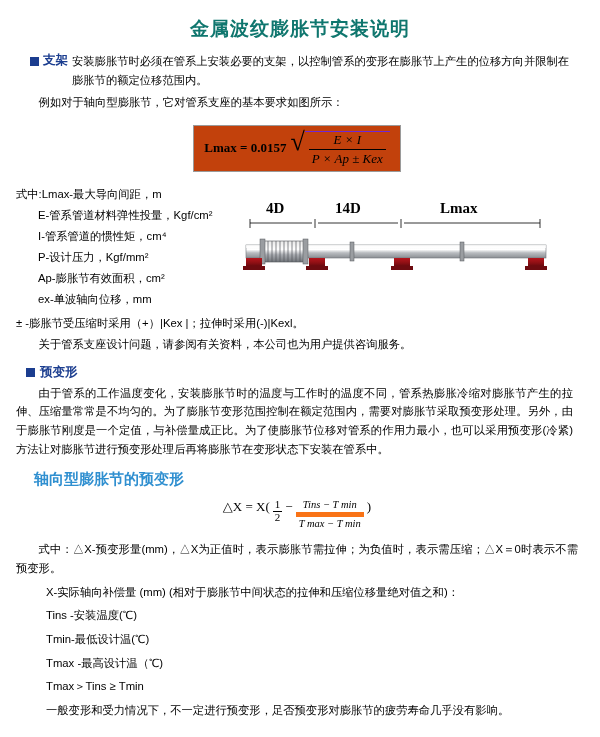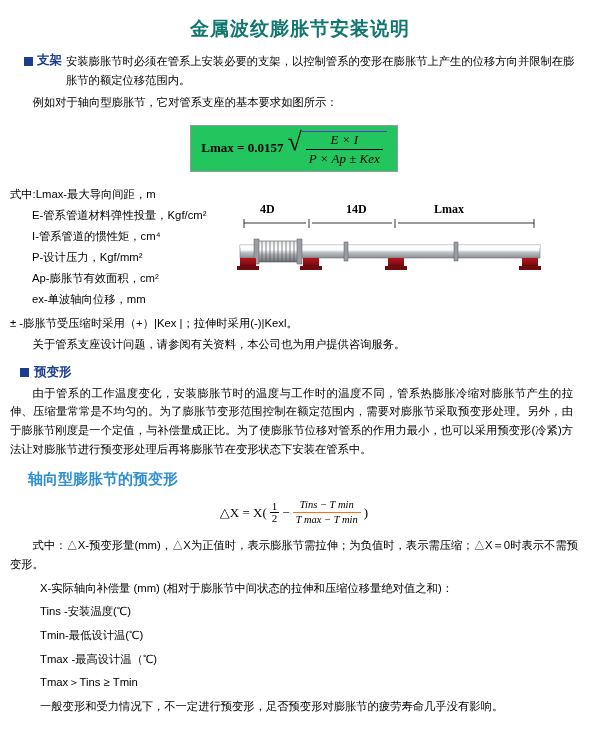"支架" .content { padding: 0 22px 0 10px -> 0 22px 0 16px }
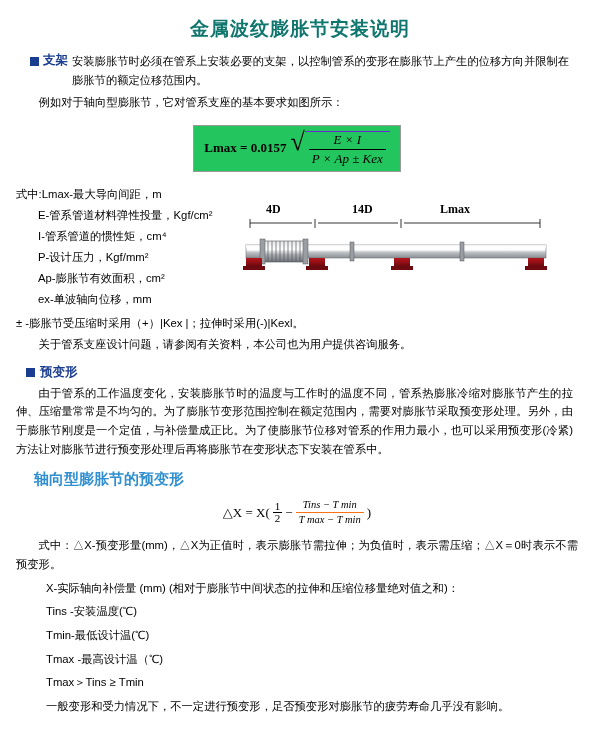"Lmax = 0.0157" .formula-box { background: #22c55e -> #c2410c }
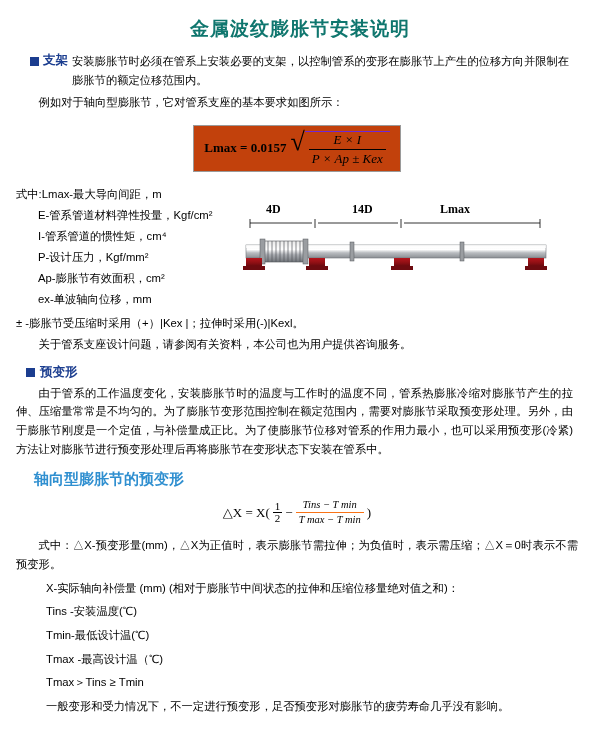"4D" .fig-labels { font-size: 12px -> 15px }
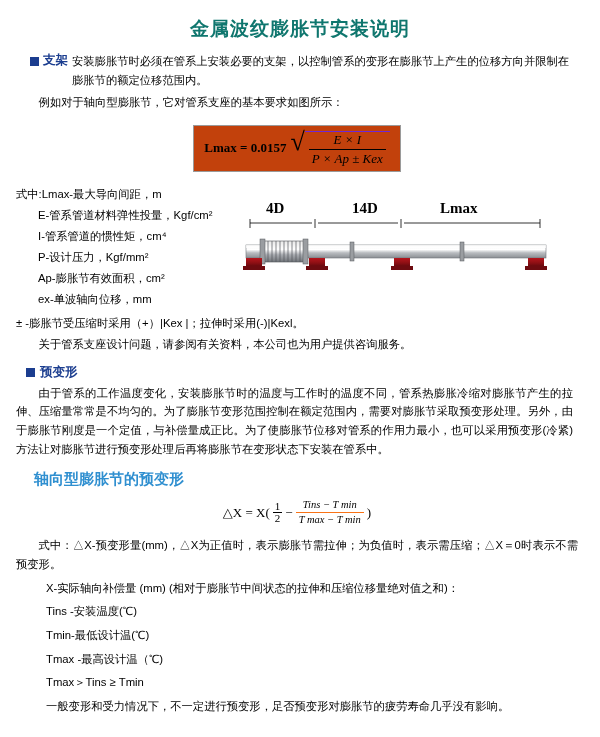"14D" span { left: 112px -> 95px }
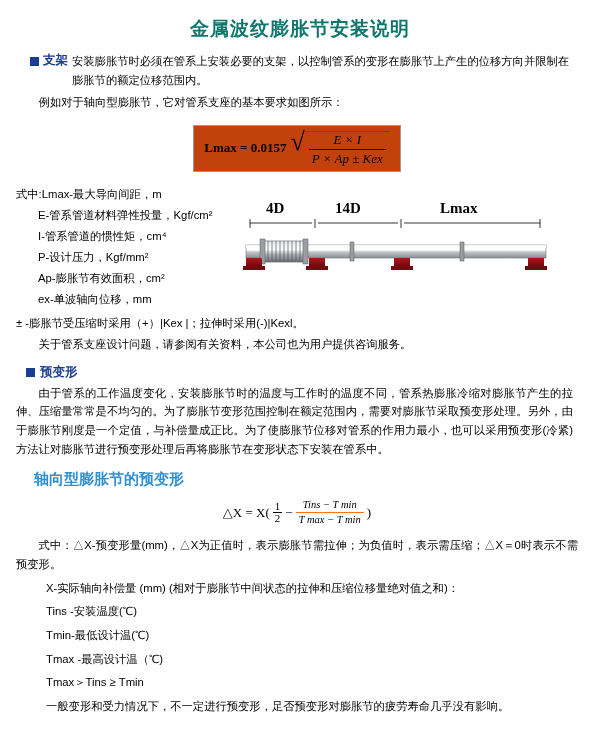"△X = X(" .eq-inline { align-items: center -> none }
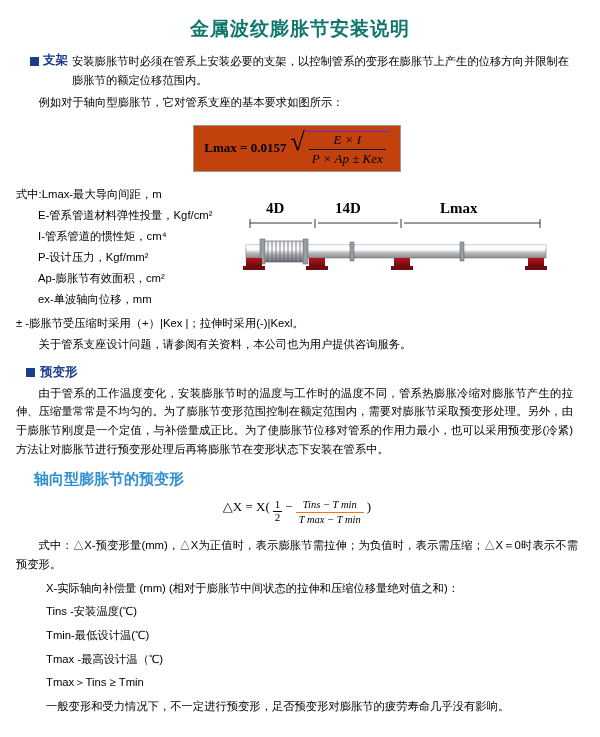"Tins − T min" .fracwide .n { border-bottom: 1px solid #f97316 -> 5px solid #f97316 }
